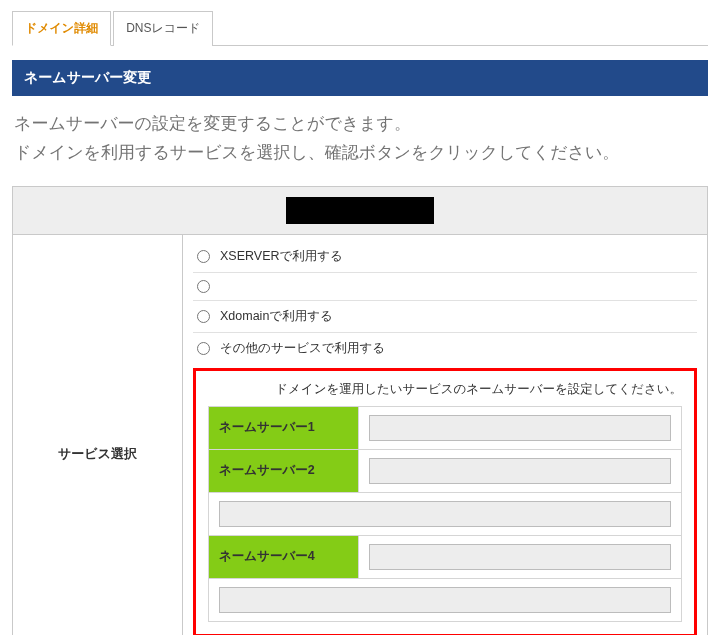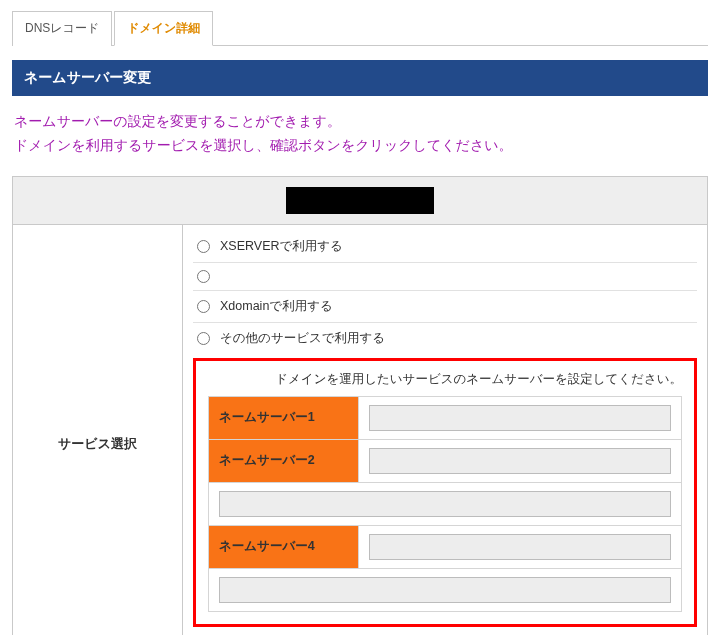"DNSレコード" div.tab { order: before "ドメイン詳細" -> after "ドメイン詳細" }
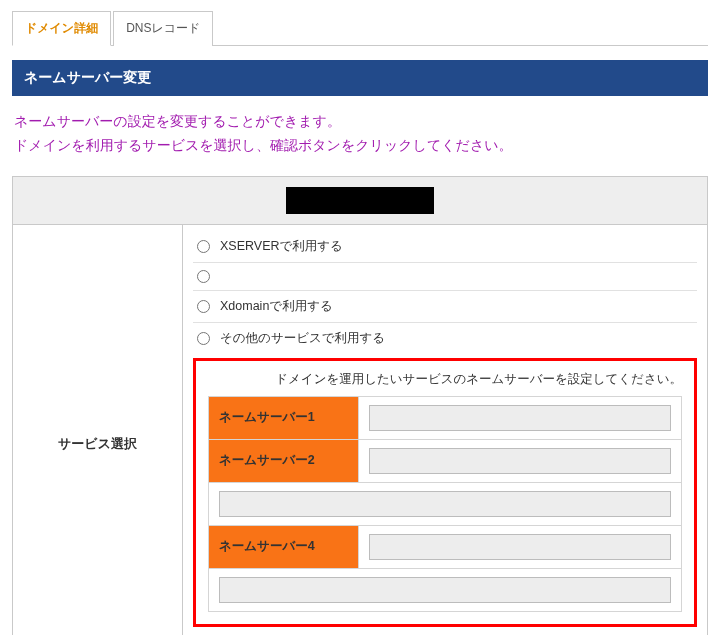"ネームサーバーの設定を変更することができます。" .intro { color: #a21caf -> #737373; font-size: 14px -> 17px }
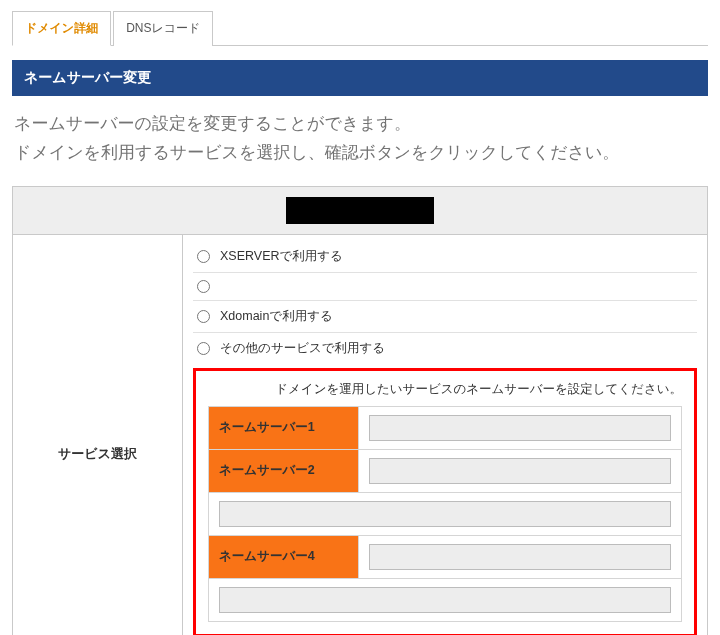"ネームサーバー1" .ns-label { background: #f97316 -> #84cc16 }
